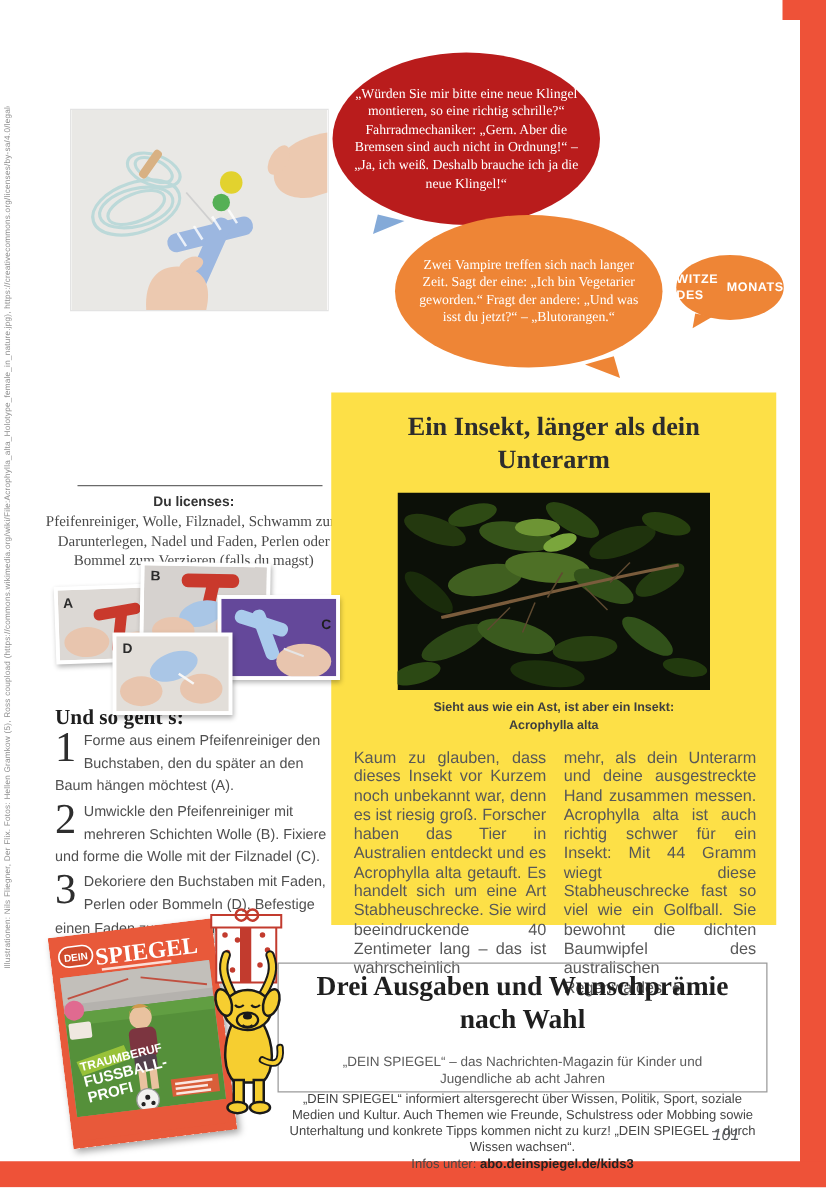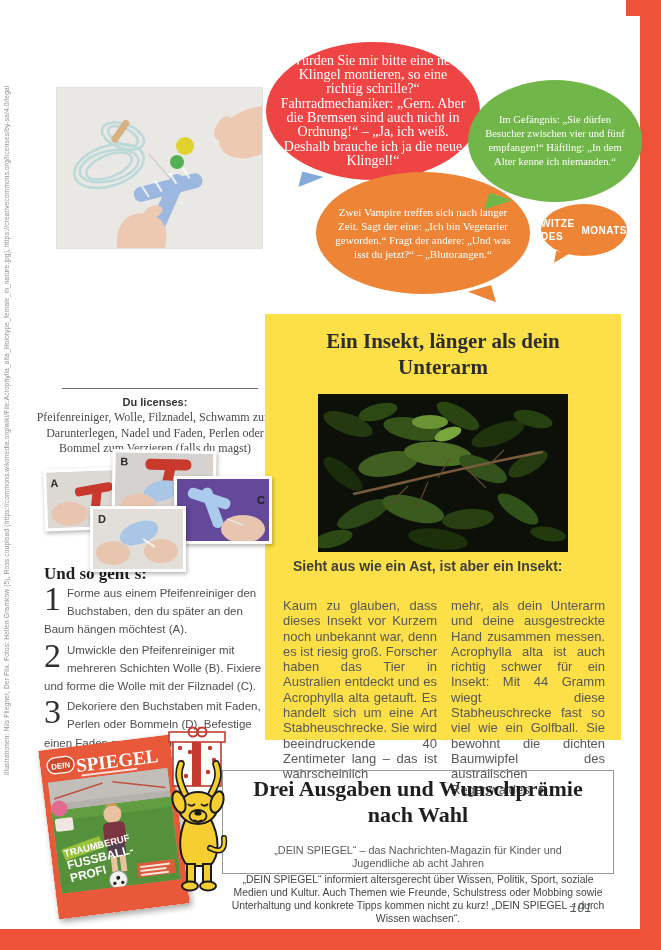"„Würden Sie mir bitte eine" .bubble-blue { background: #ef4444 -> #b91c1c; font-size: 14px -> 11px }
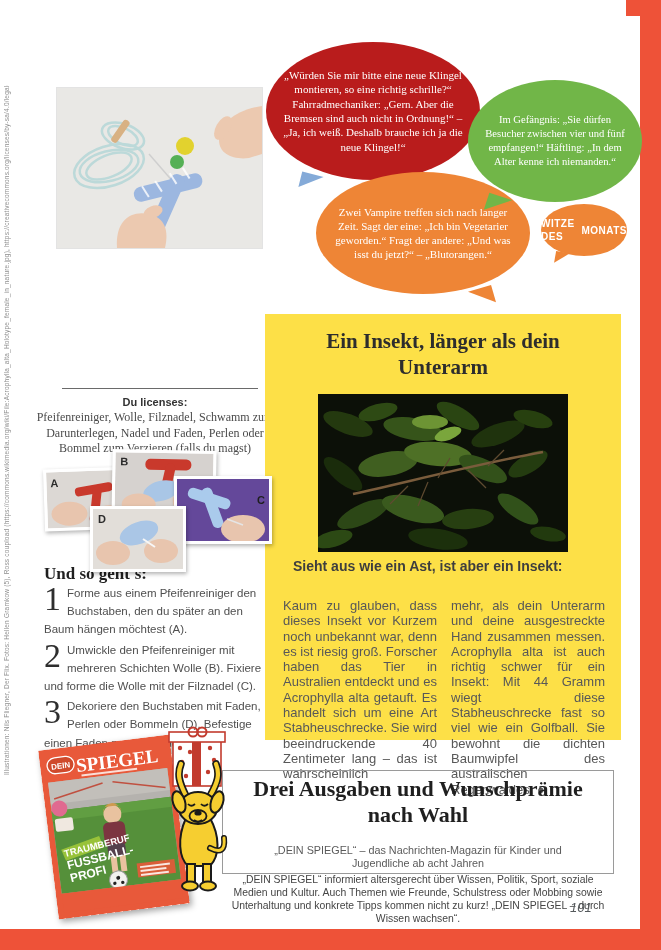"Im Gefängnis: „Sie dürfen Besucher" div.bubble { html: <div> <p>Im Gefängnis: „Sie dürfen Besucher zwischen vier und fünf empfangen!“ Häftling: „In dem Alter kenne ich niemanden.“</p> </div> -> none }
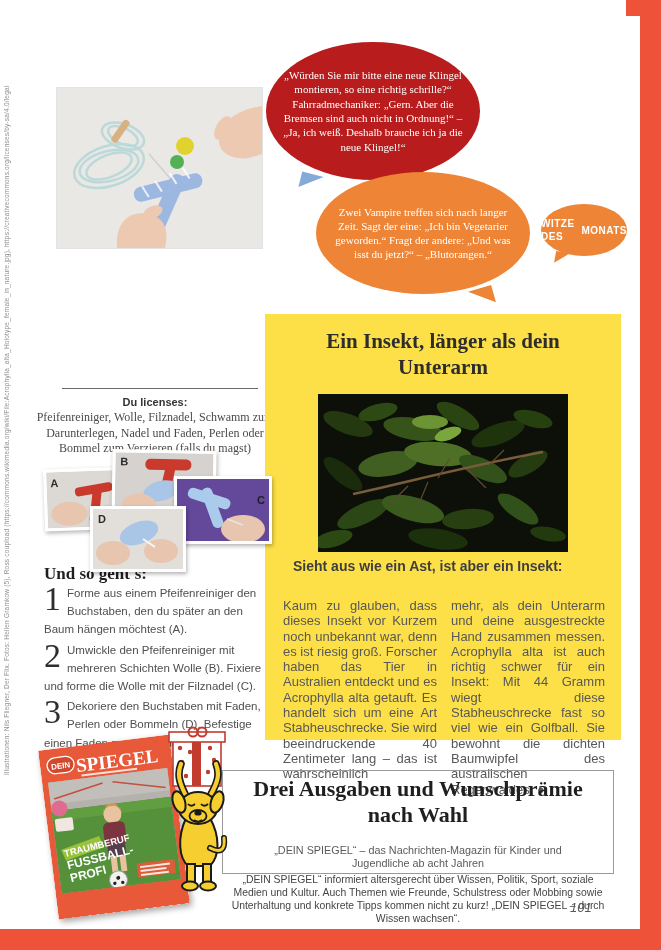"Sieht aus wie ein Ast," .caption { font-size: 14px -> 10px; text-align: none -> center }
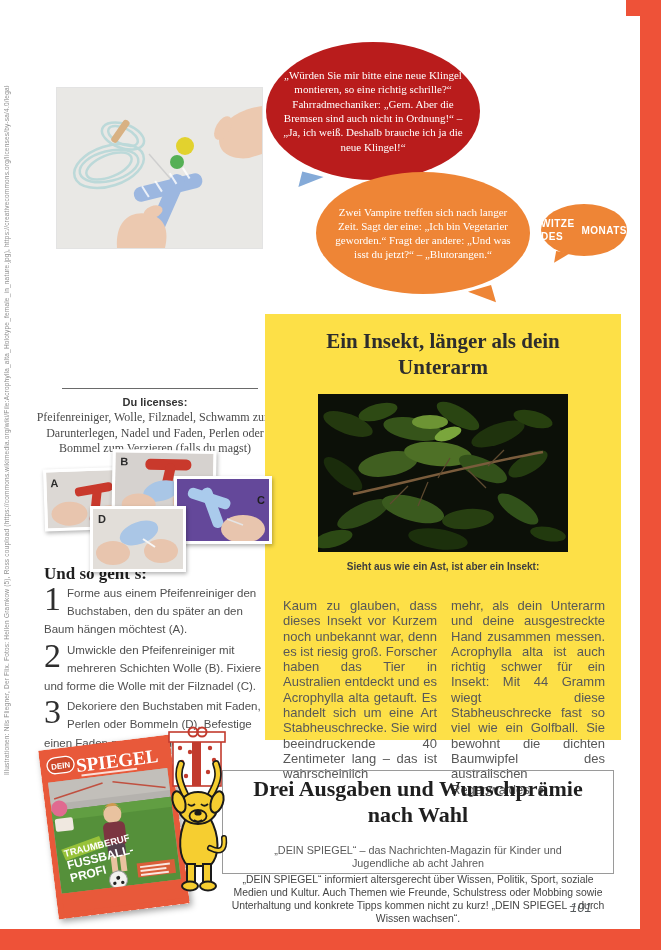"Acrophylla alta" div { html: none -> <div>Acrophylla alta</div> }
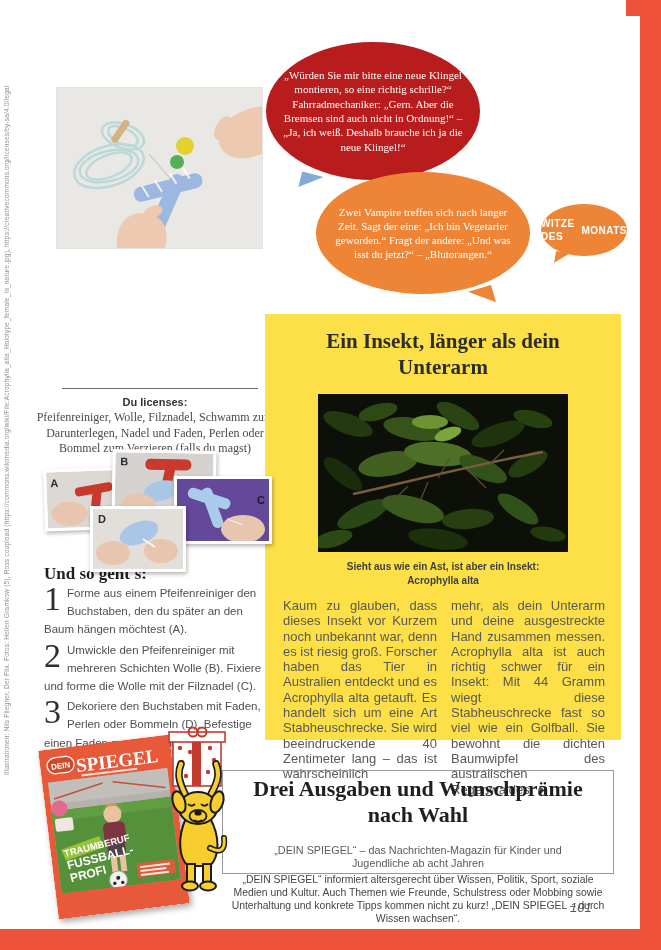"Infos unter: abo.deinspiegel.de/kids3" div.ad-info { html: none -> <div> <span>Infos unter:</span> <b>abo.deinspiegel.de/kids3</b> </div> }
